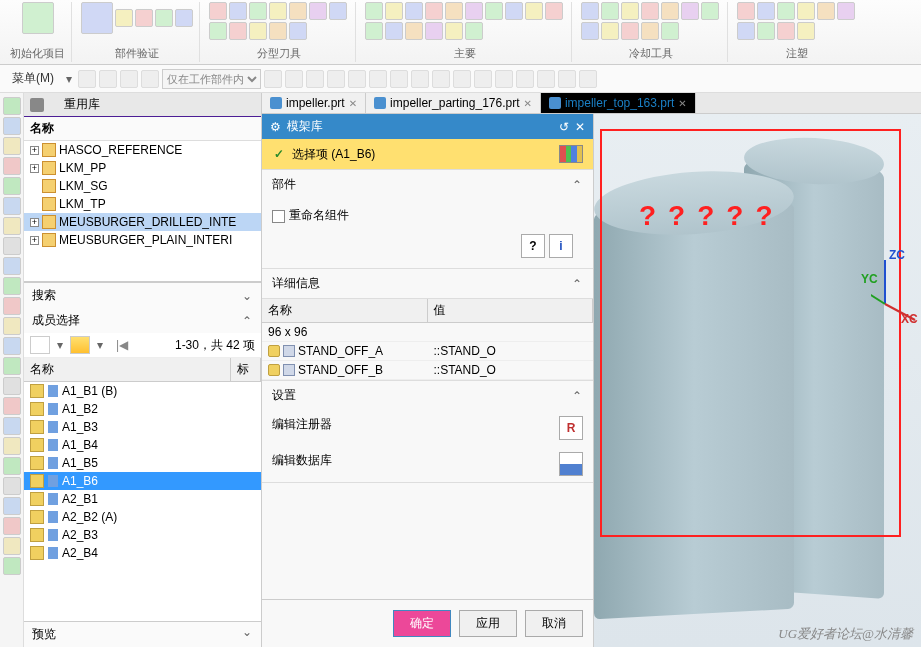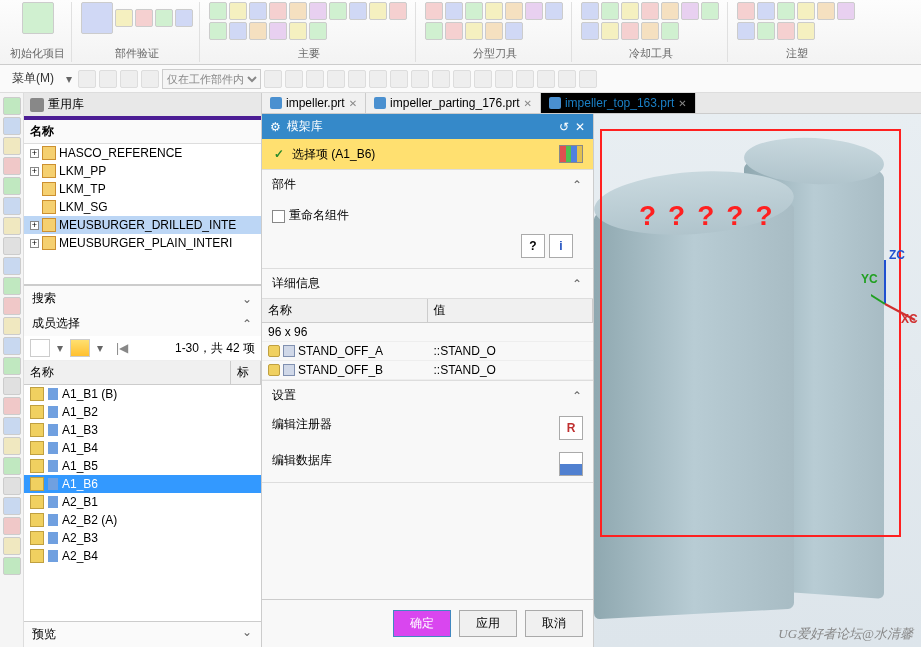"主要" div.ribbon-group { order: before "分型刀具" -> after "分型刀具" }
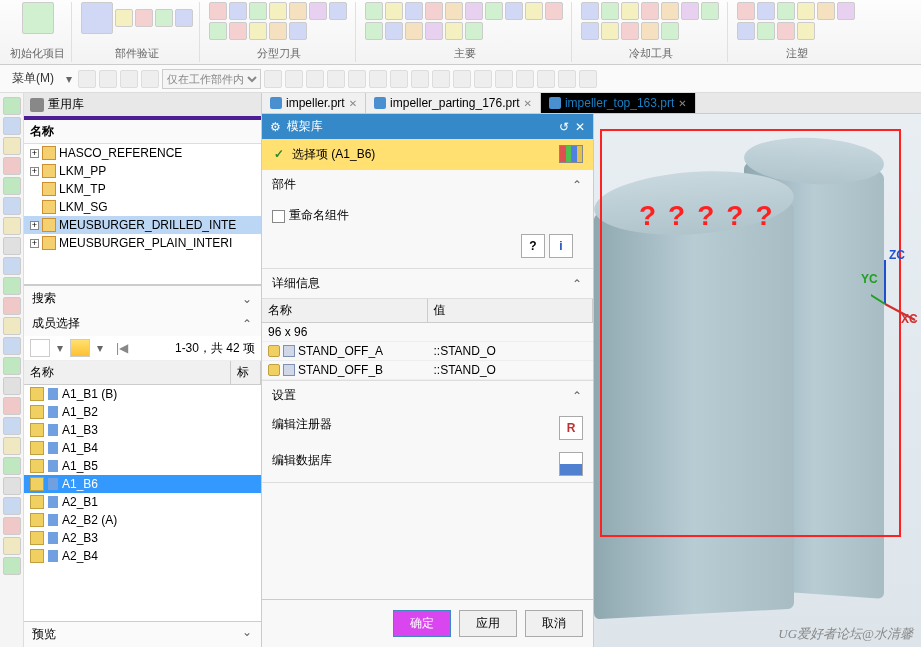"重用库" .panel-header { border-bottom: 4px solid #4c1d95 -> 1px solid #4c1d95; gap: 4px -> 20px }
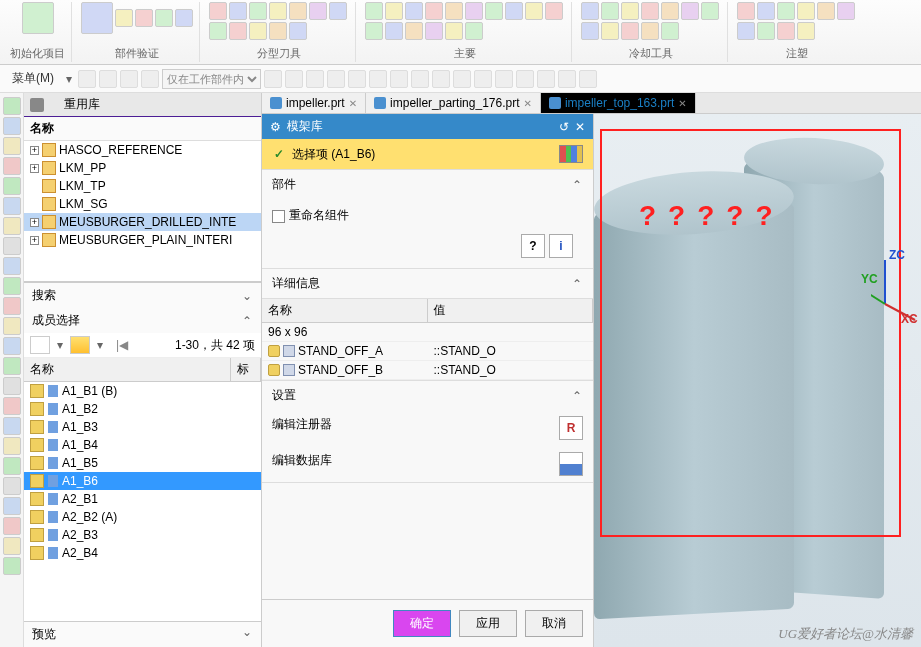"LKM_TP" div.tree-row { order: before "LKM_SG" -> after "LKM_SG" }
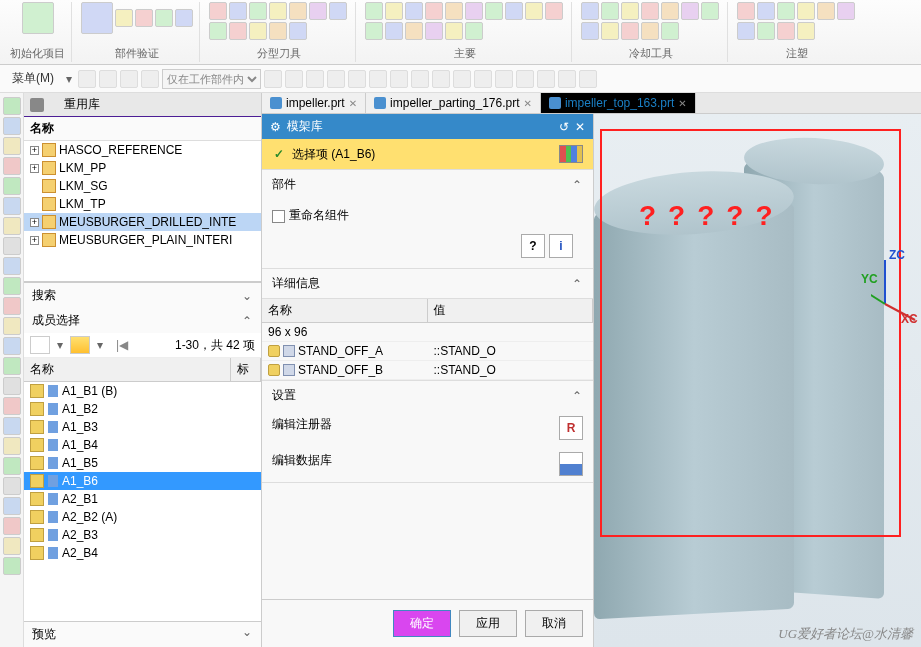"确定" .dlg-buttons button.primary { background: #d946ef -> #ec4899 }
